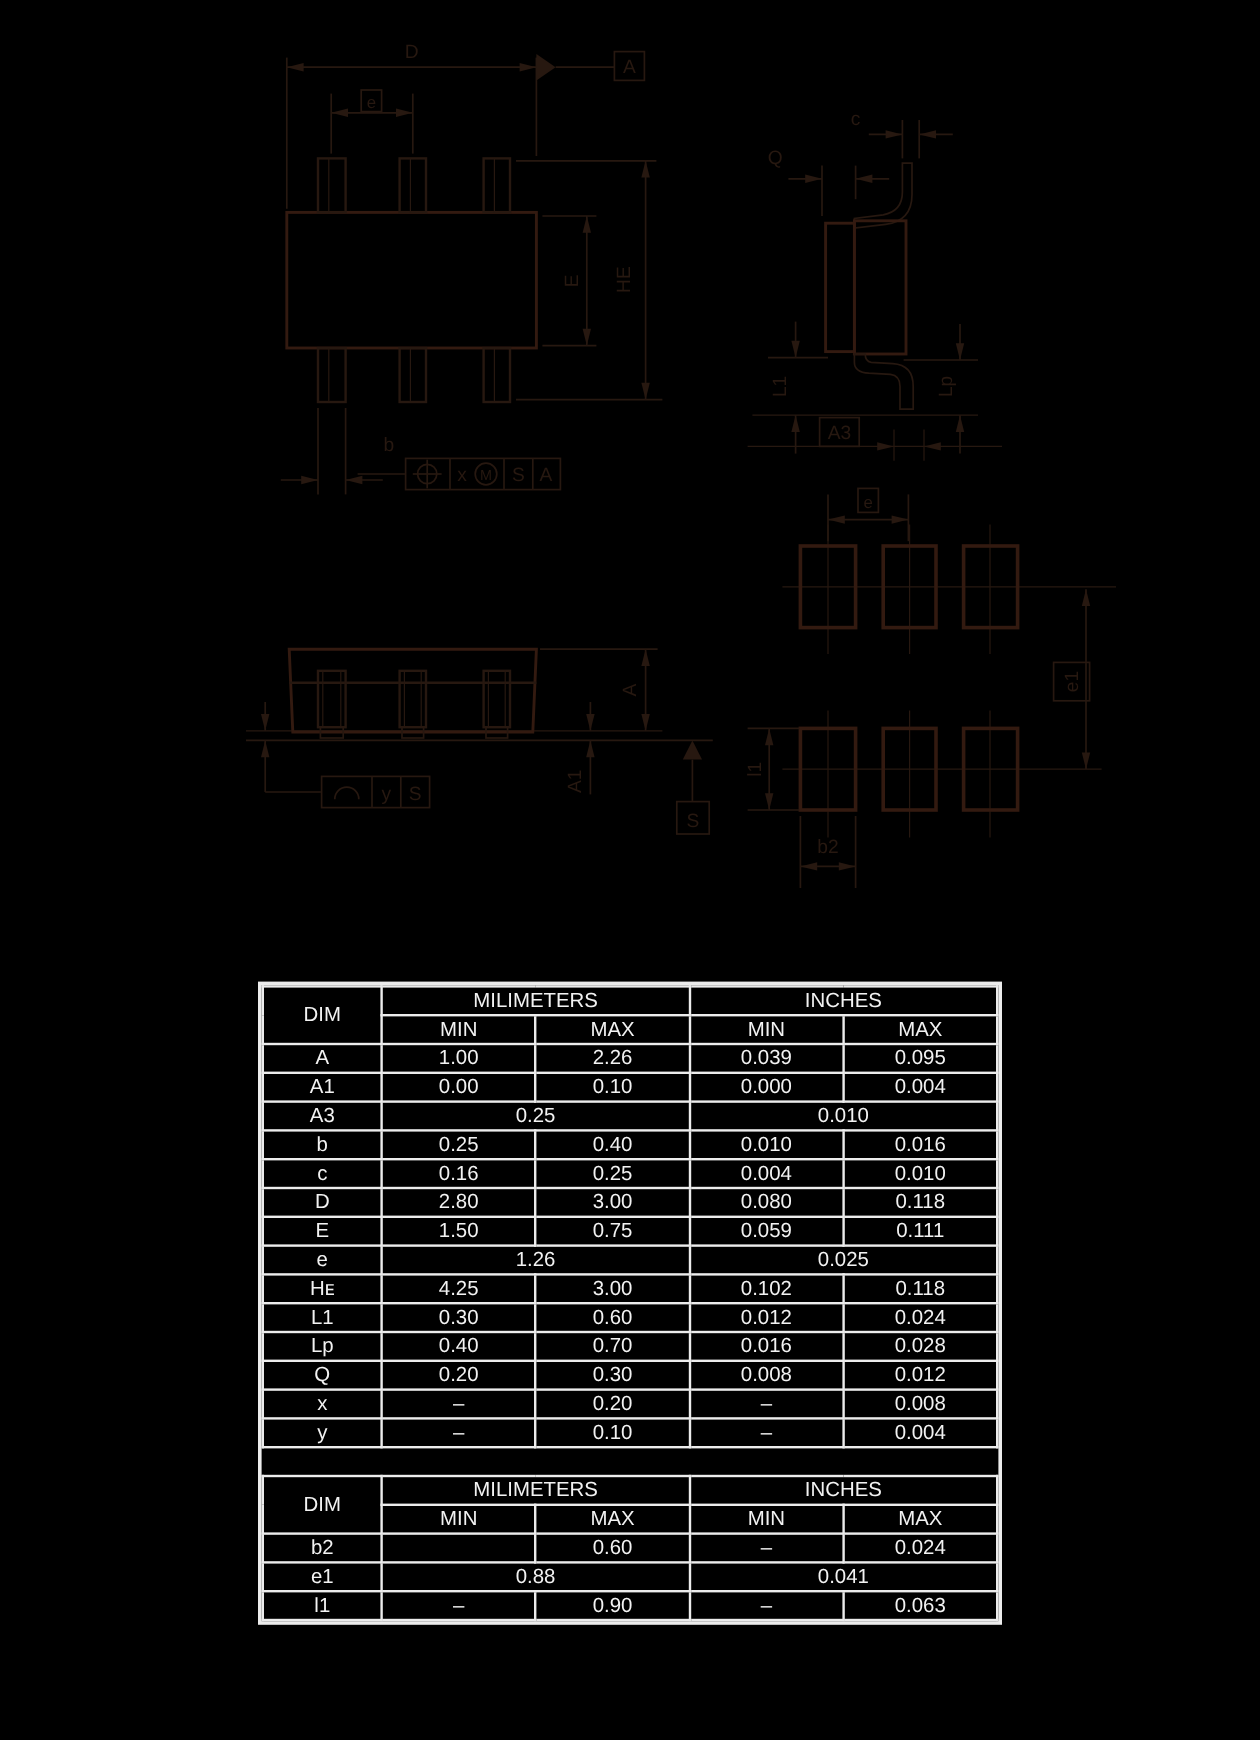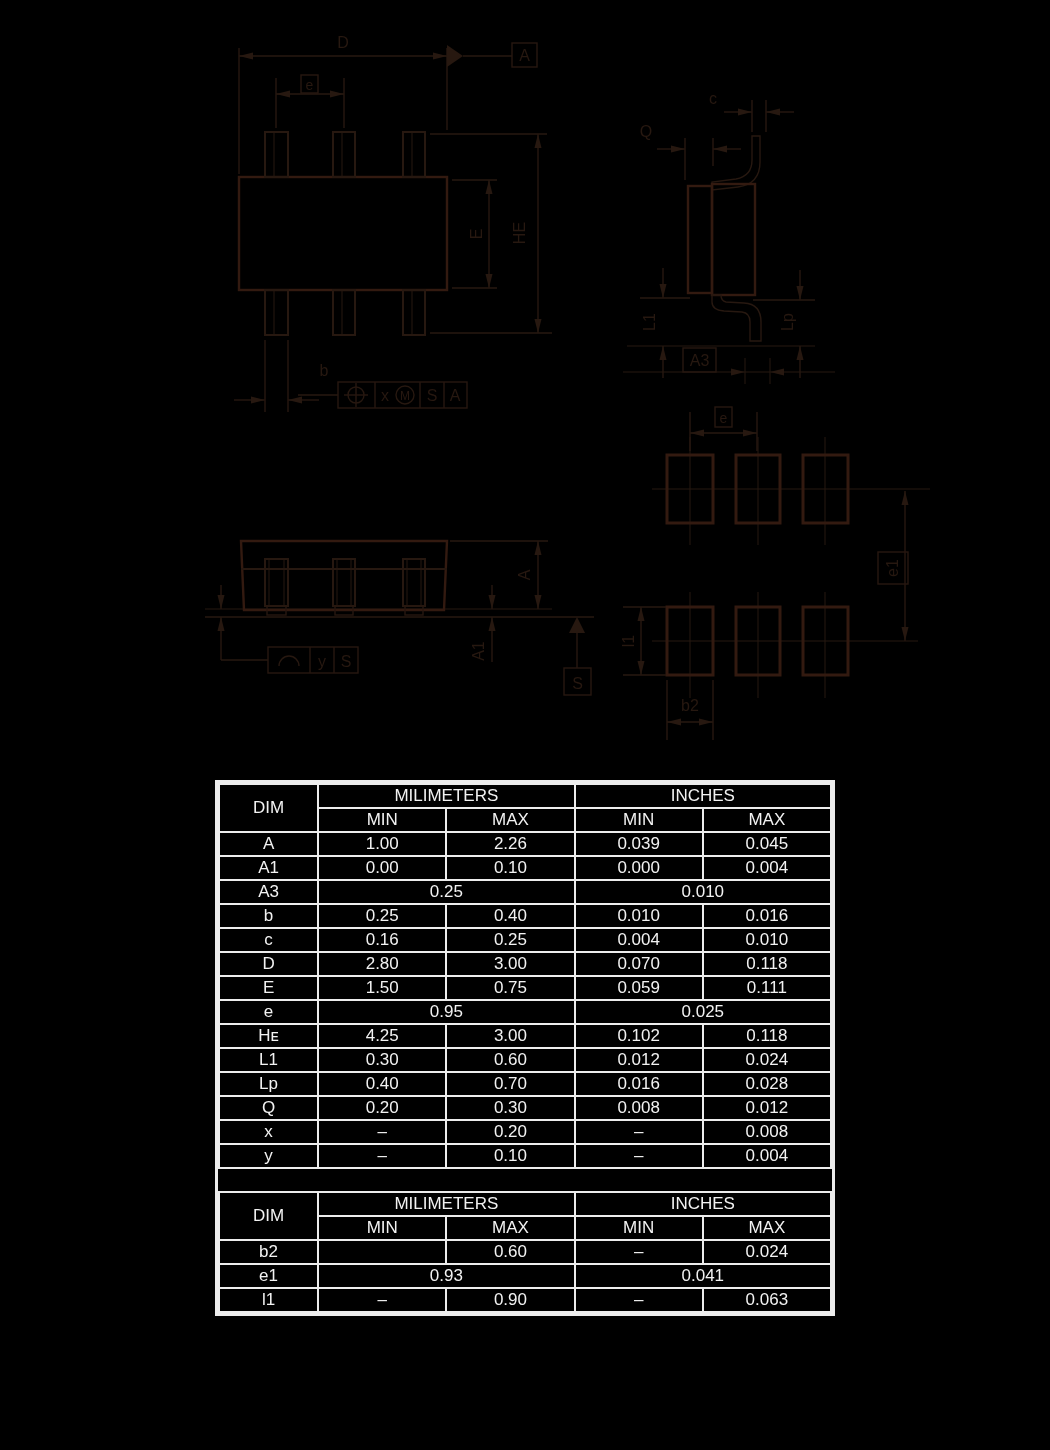"DIM" #tables { top: 780px -> 818px }
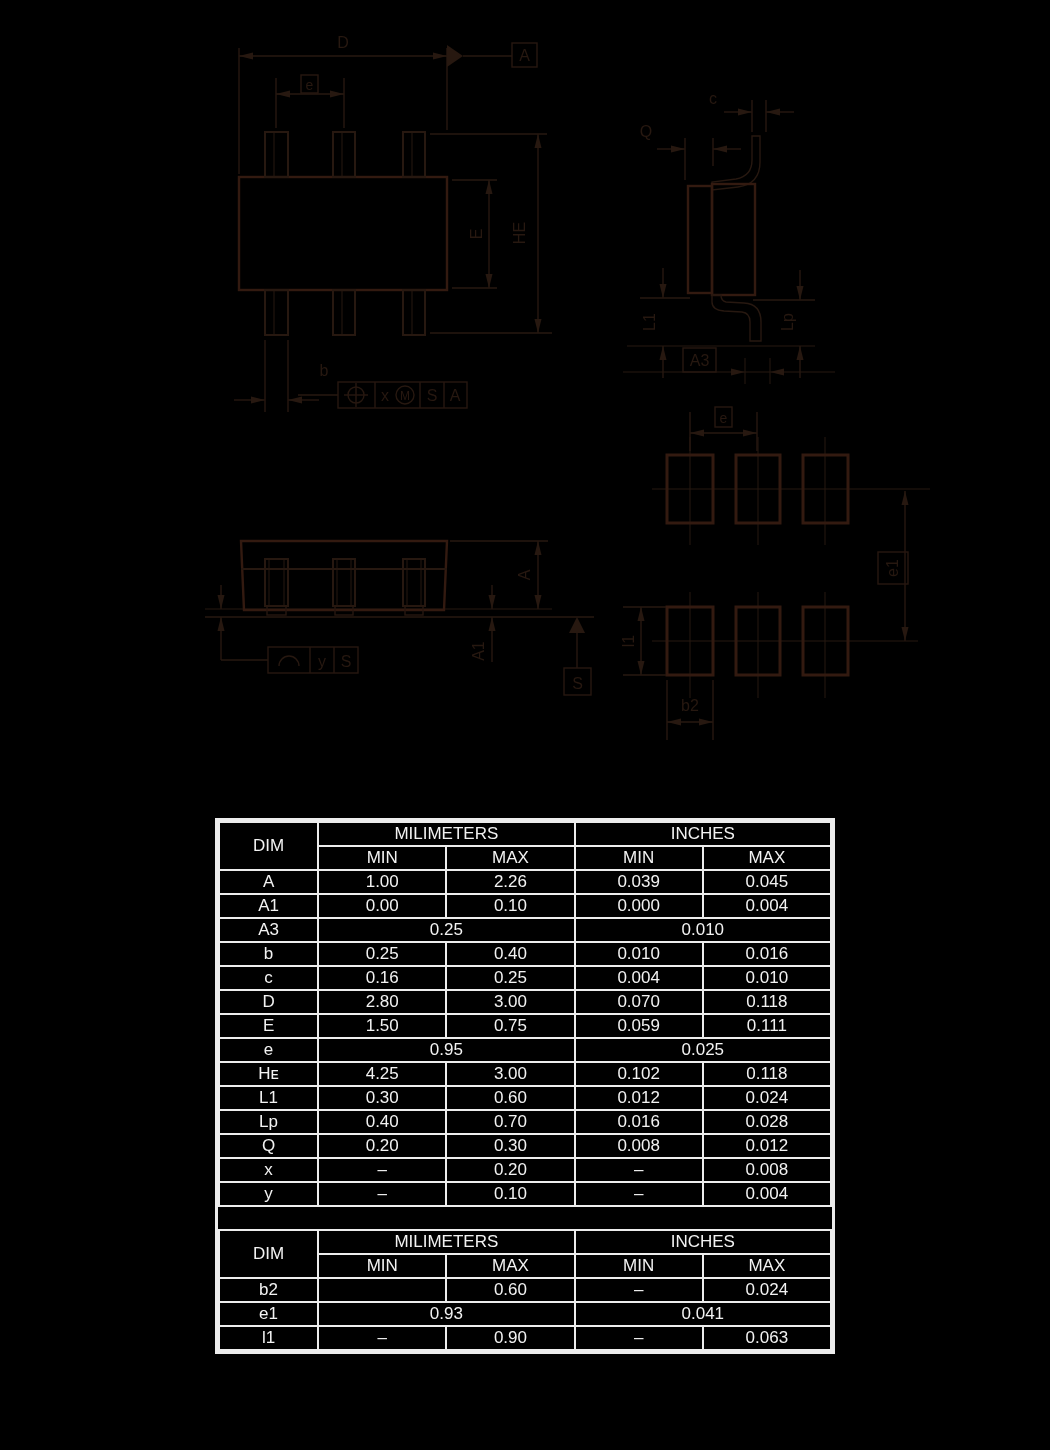"0.045" td { text: 0.045 -> 0.095 }
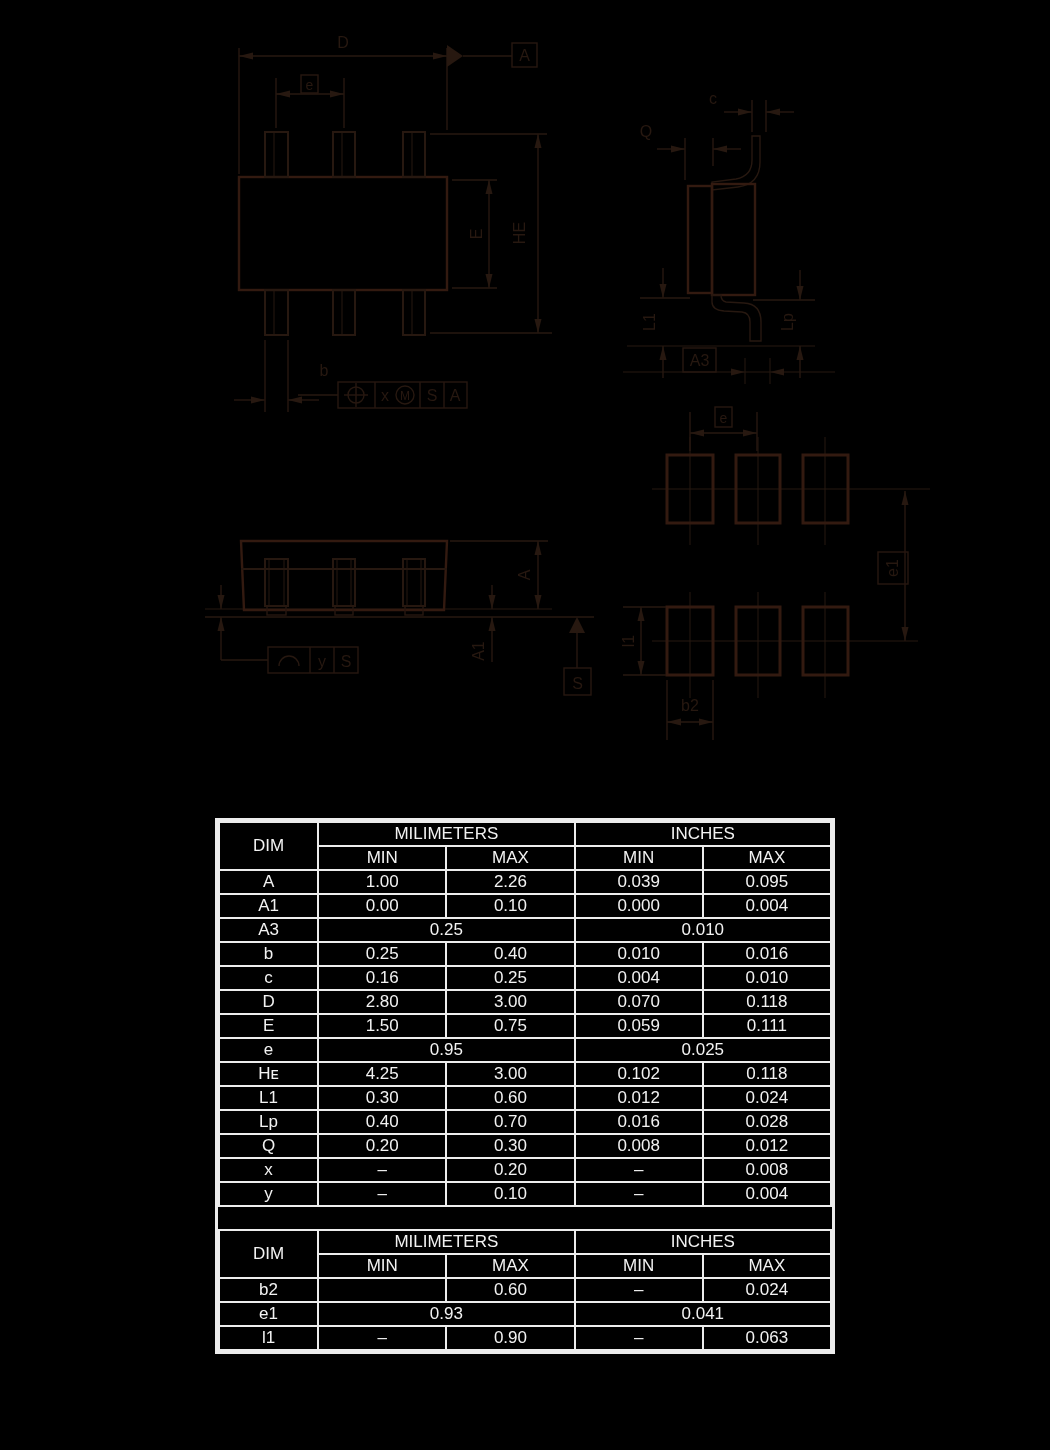"0.070" td { text: 0.070 -> 0.080 }
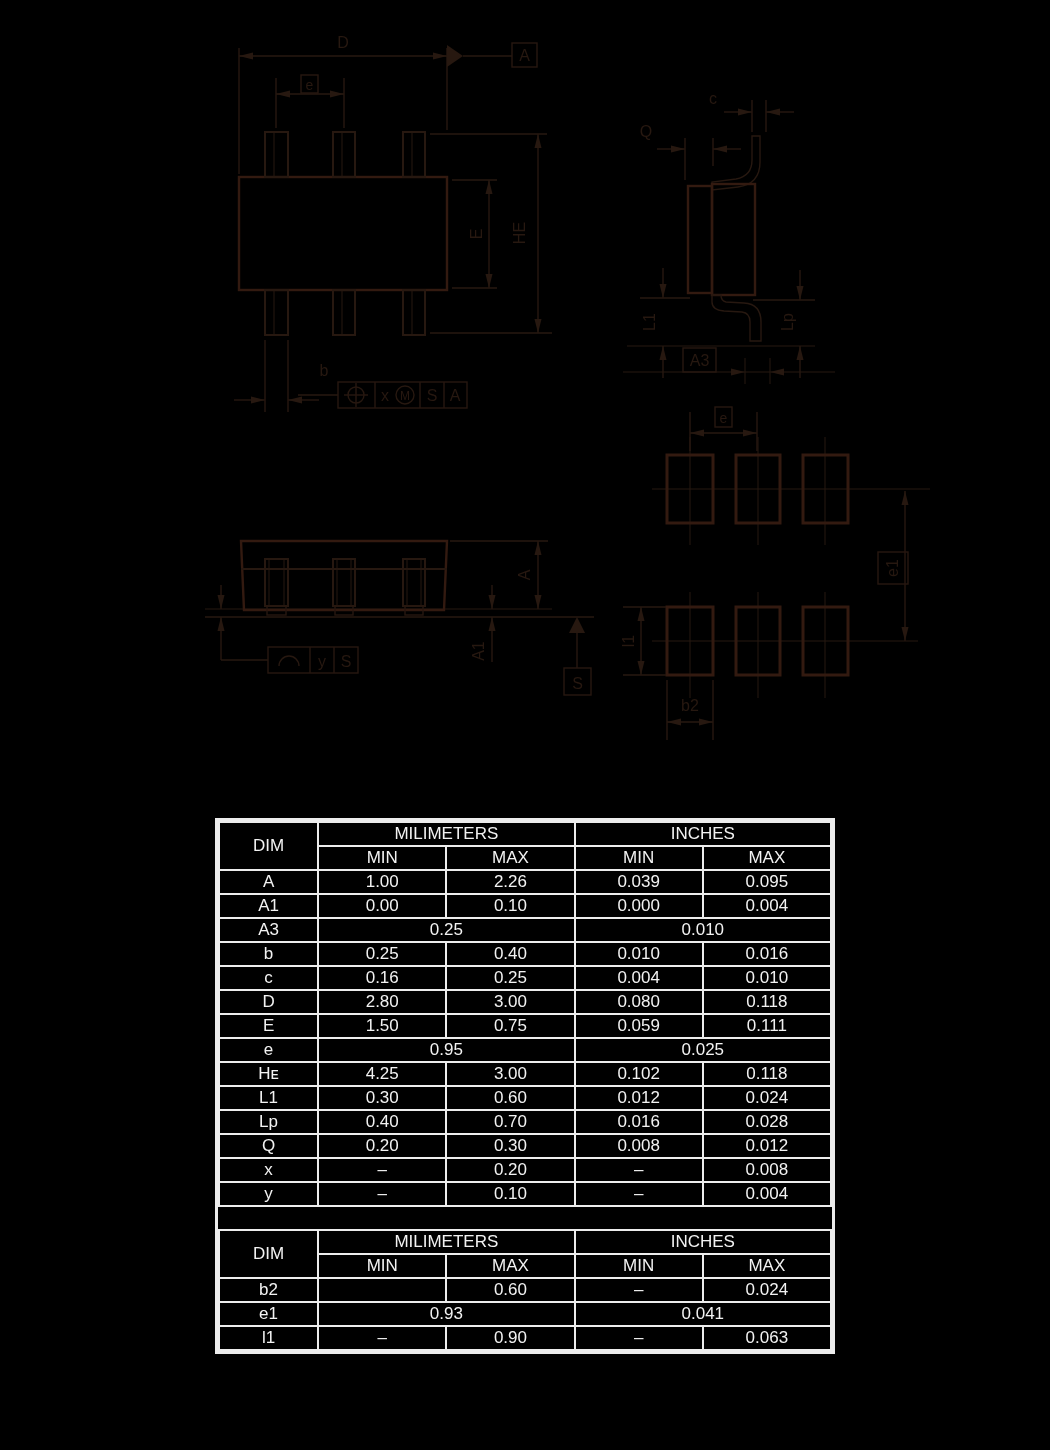"0.95" td { text: 0.95 -> 1.26 }
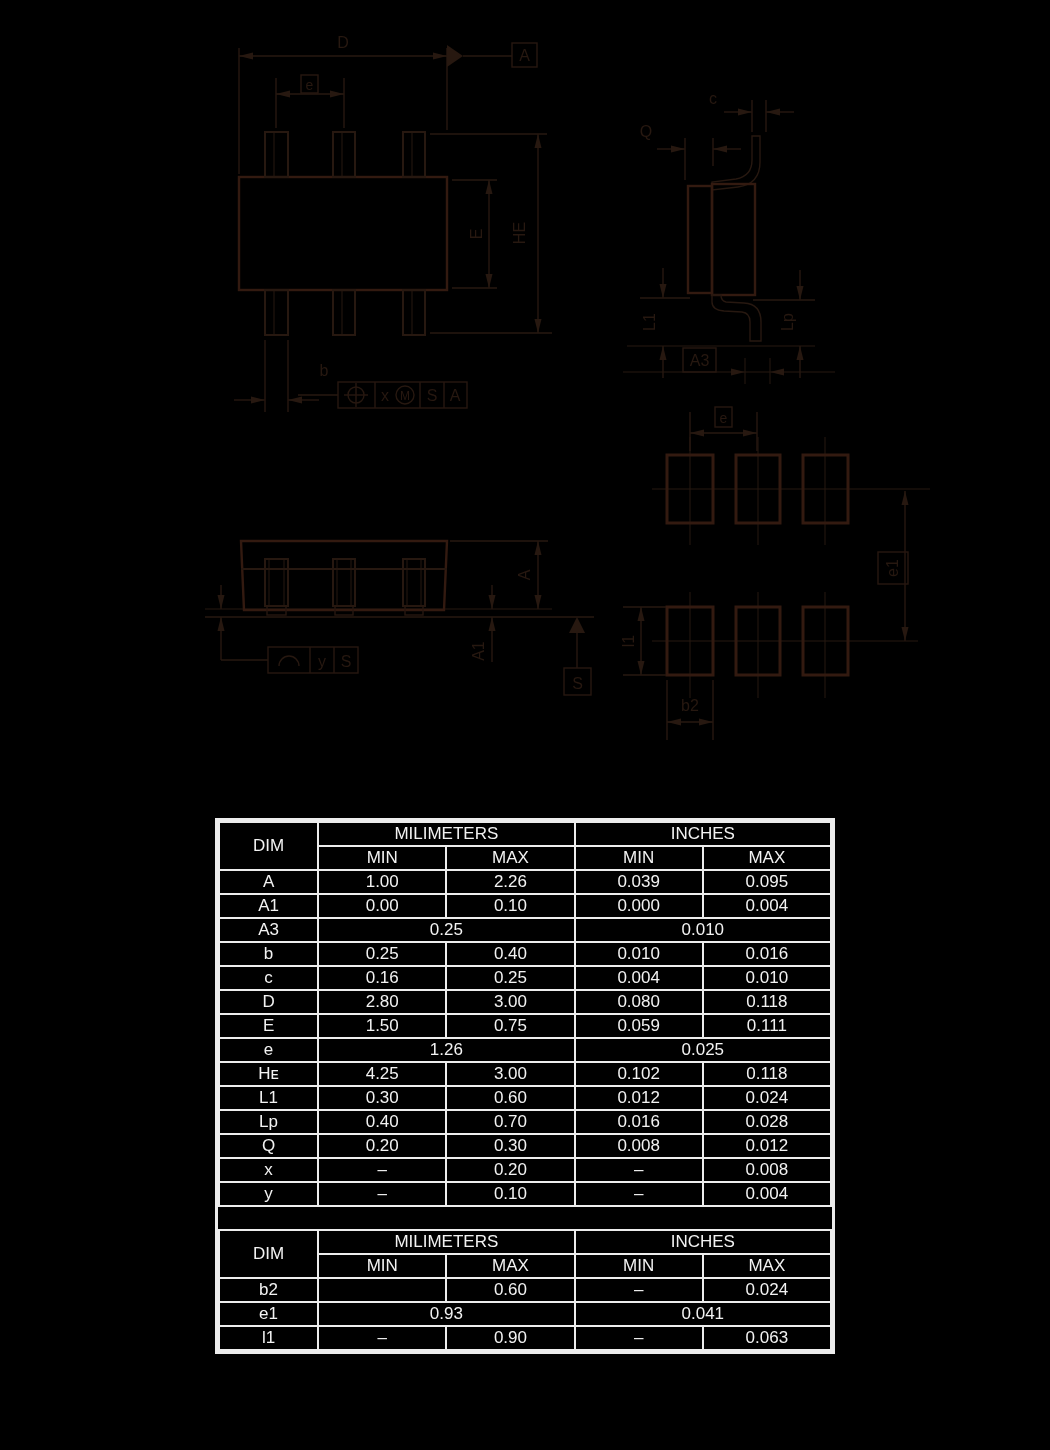"0.93" td { text: 0.93 -> 0.88 }
